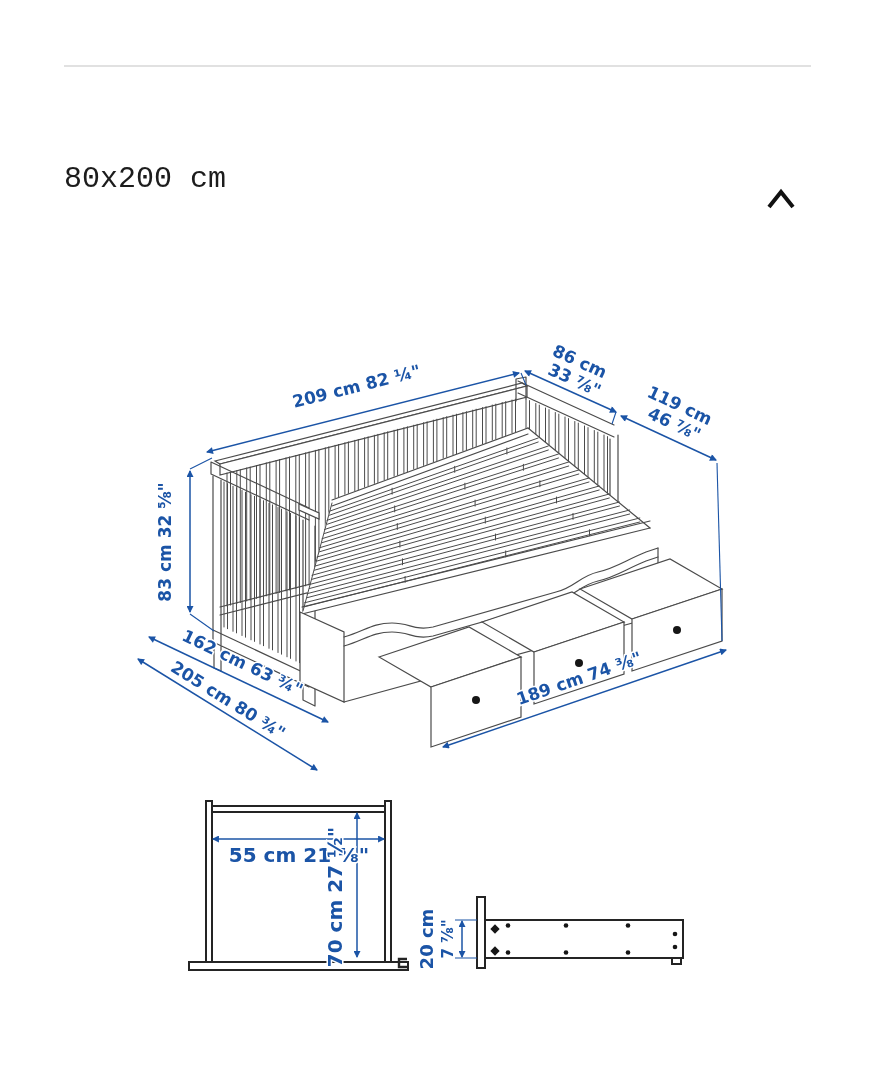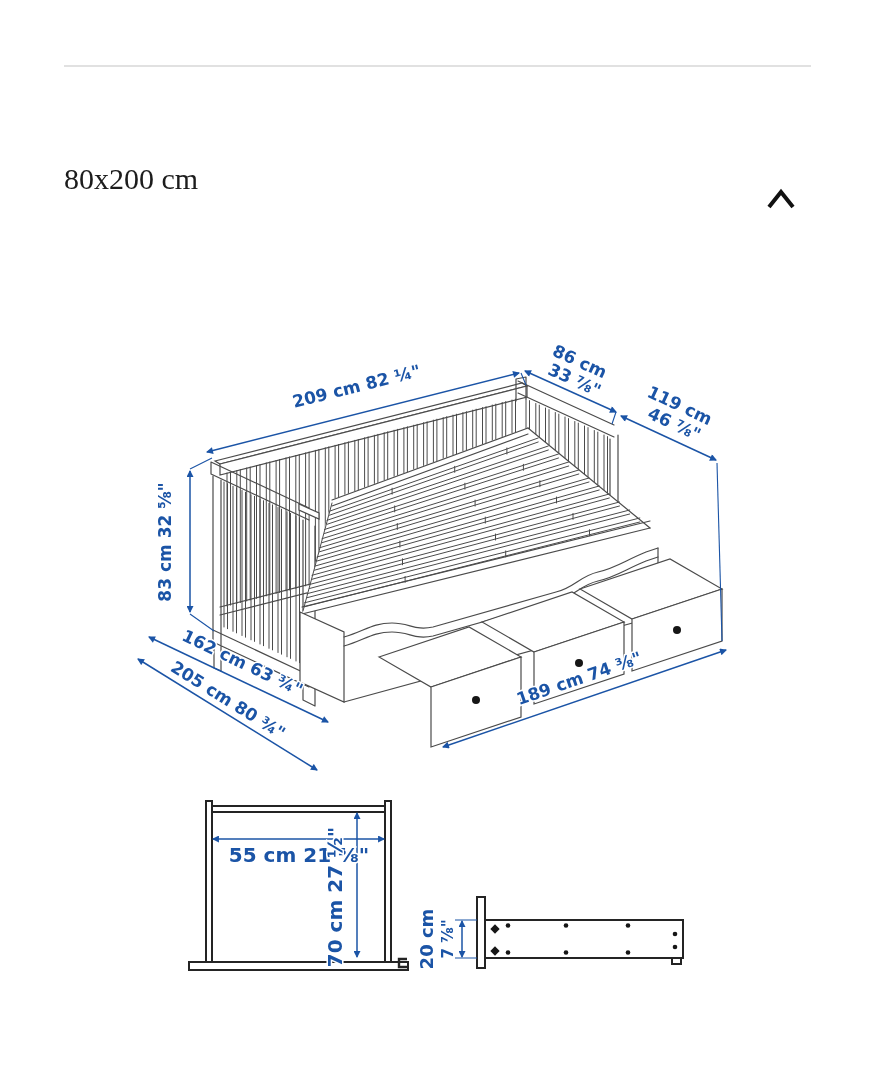"80x200 cm" .title { font-family: Liberation Serif, serif -> Liberation Mono, monospace }
